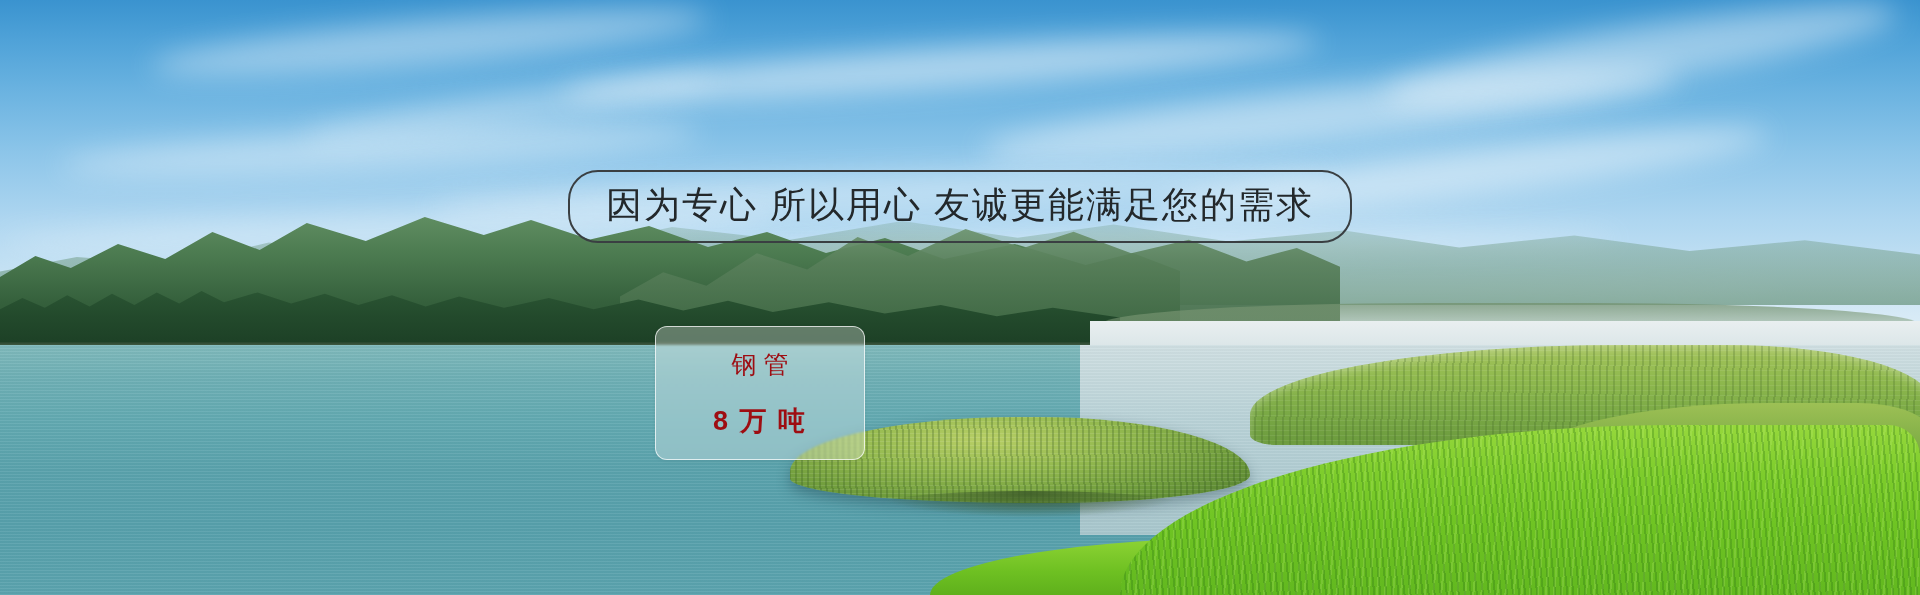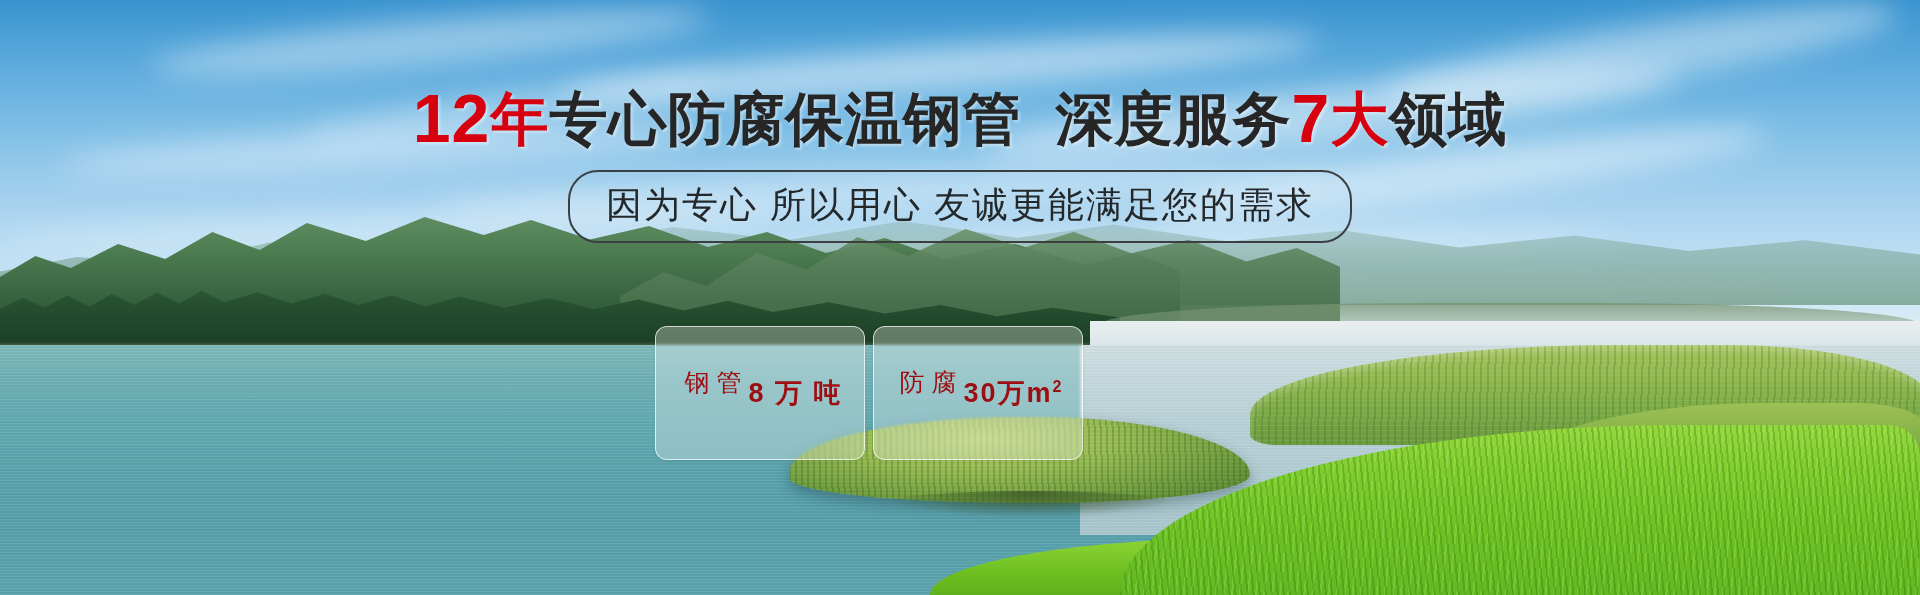"12年专心防腐保温钢管 深度服务7大领域" div.headline { html: <div> <span>12</span><span>年</span><span>专心防腐保温钢管</span><span></span><span>深度服务</span><span>7</span><span>大</span><span>领域</span> </div> -> none }
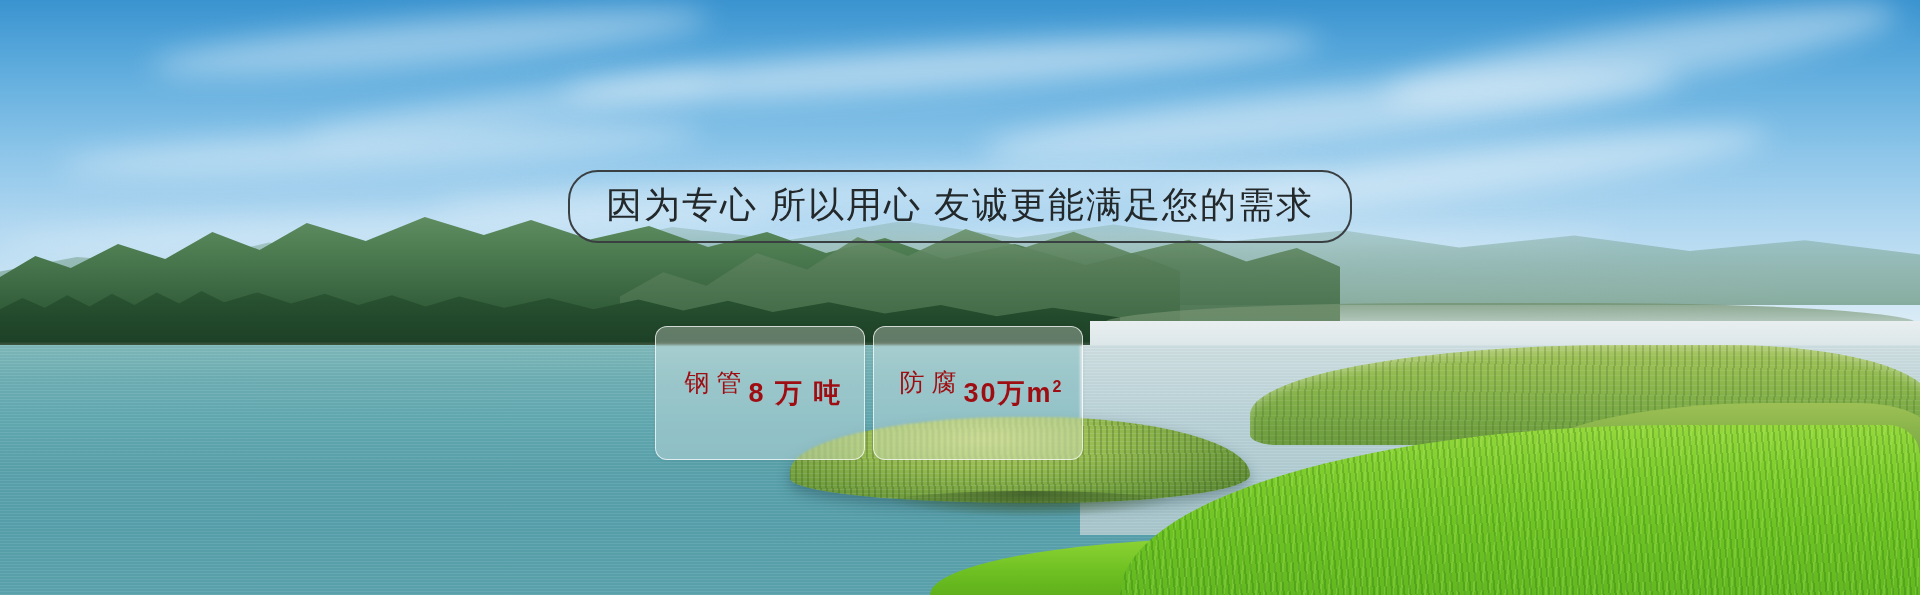"钢管" .card { flex-direction: row -> column }
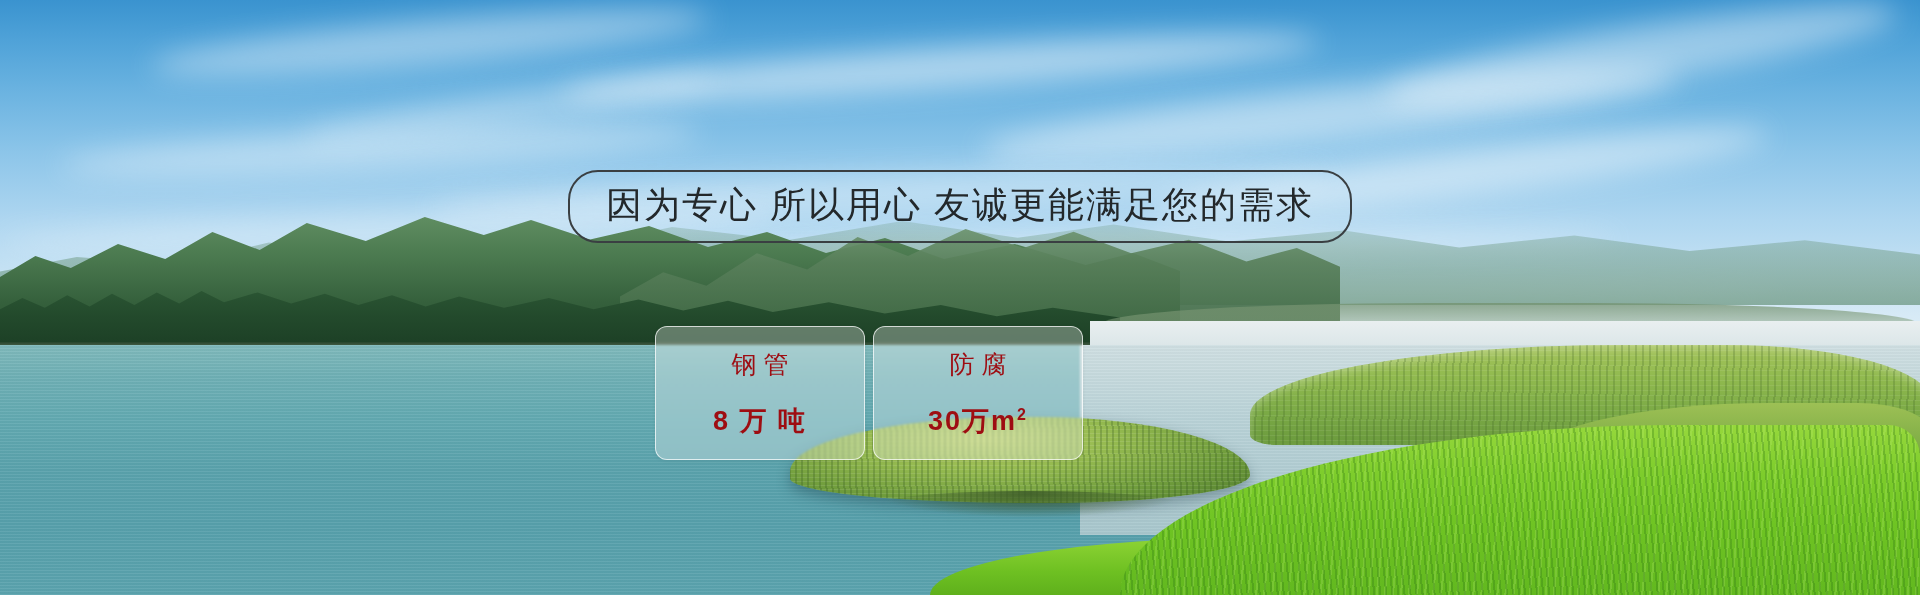"防腐" div.card { html: <div> <div>防腐</div> <div><span>30万m</span><sup>2</sup></div> </div> -> none }
